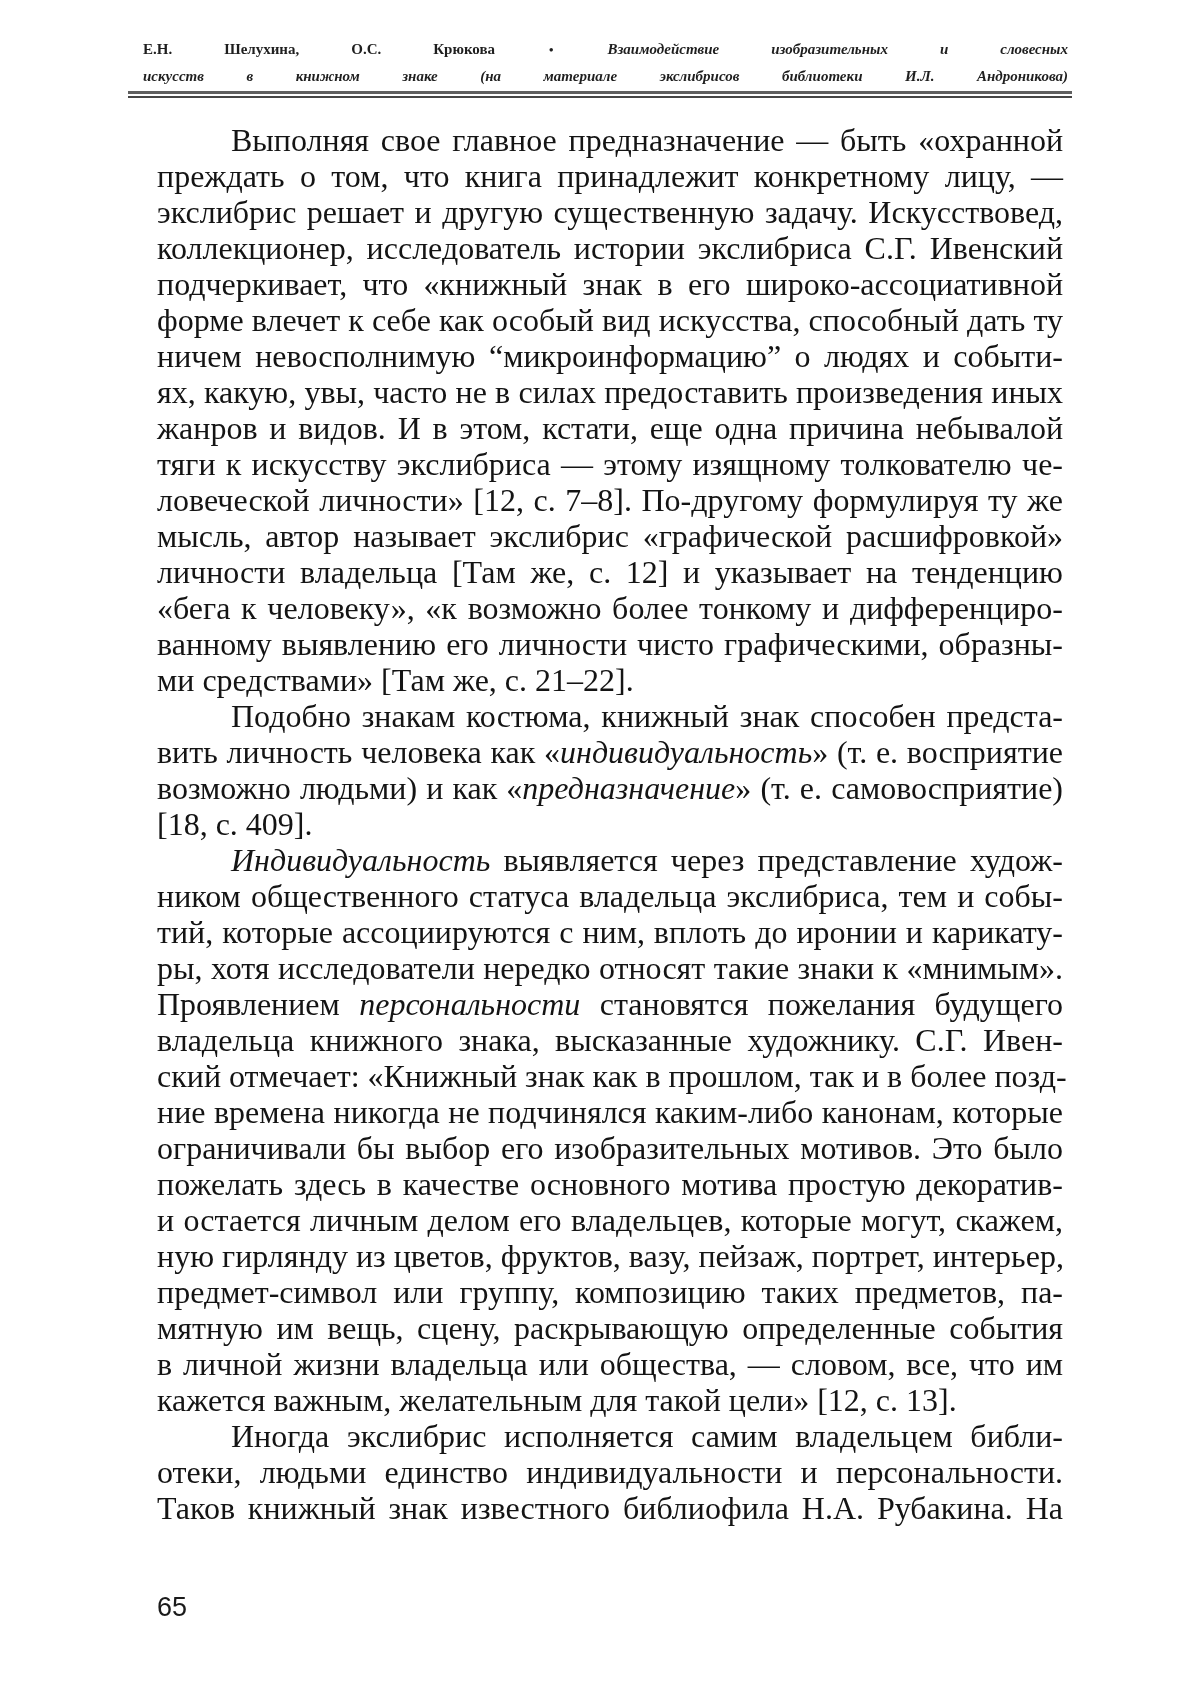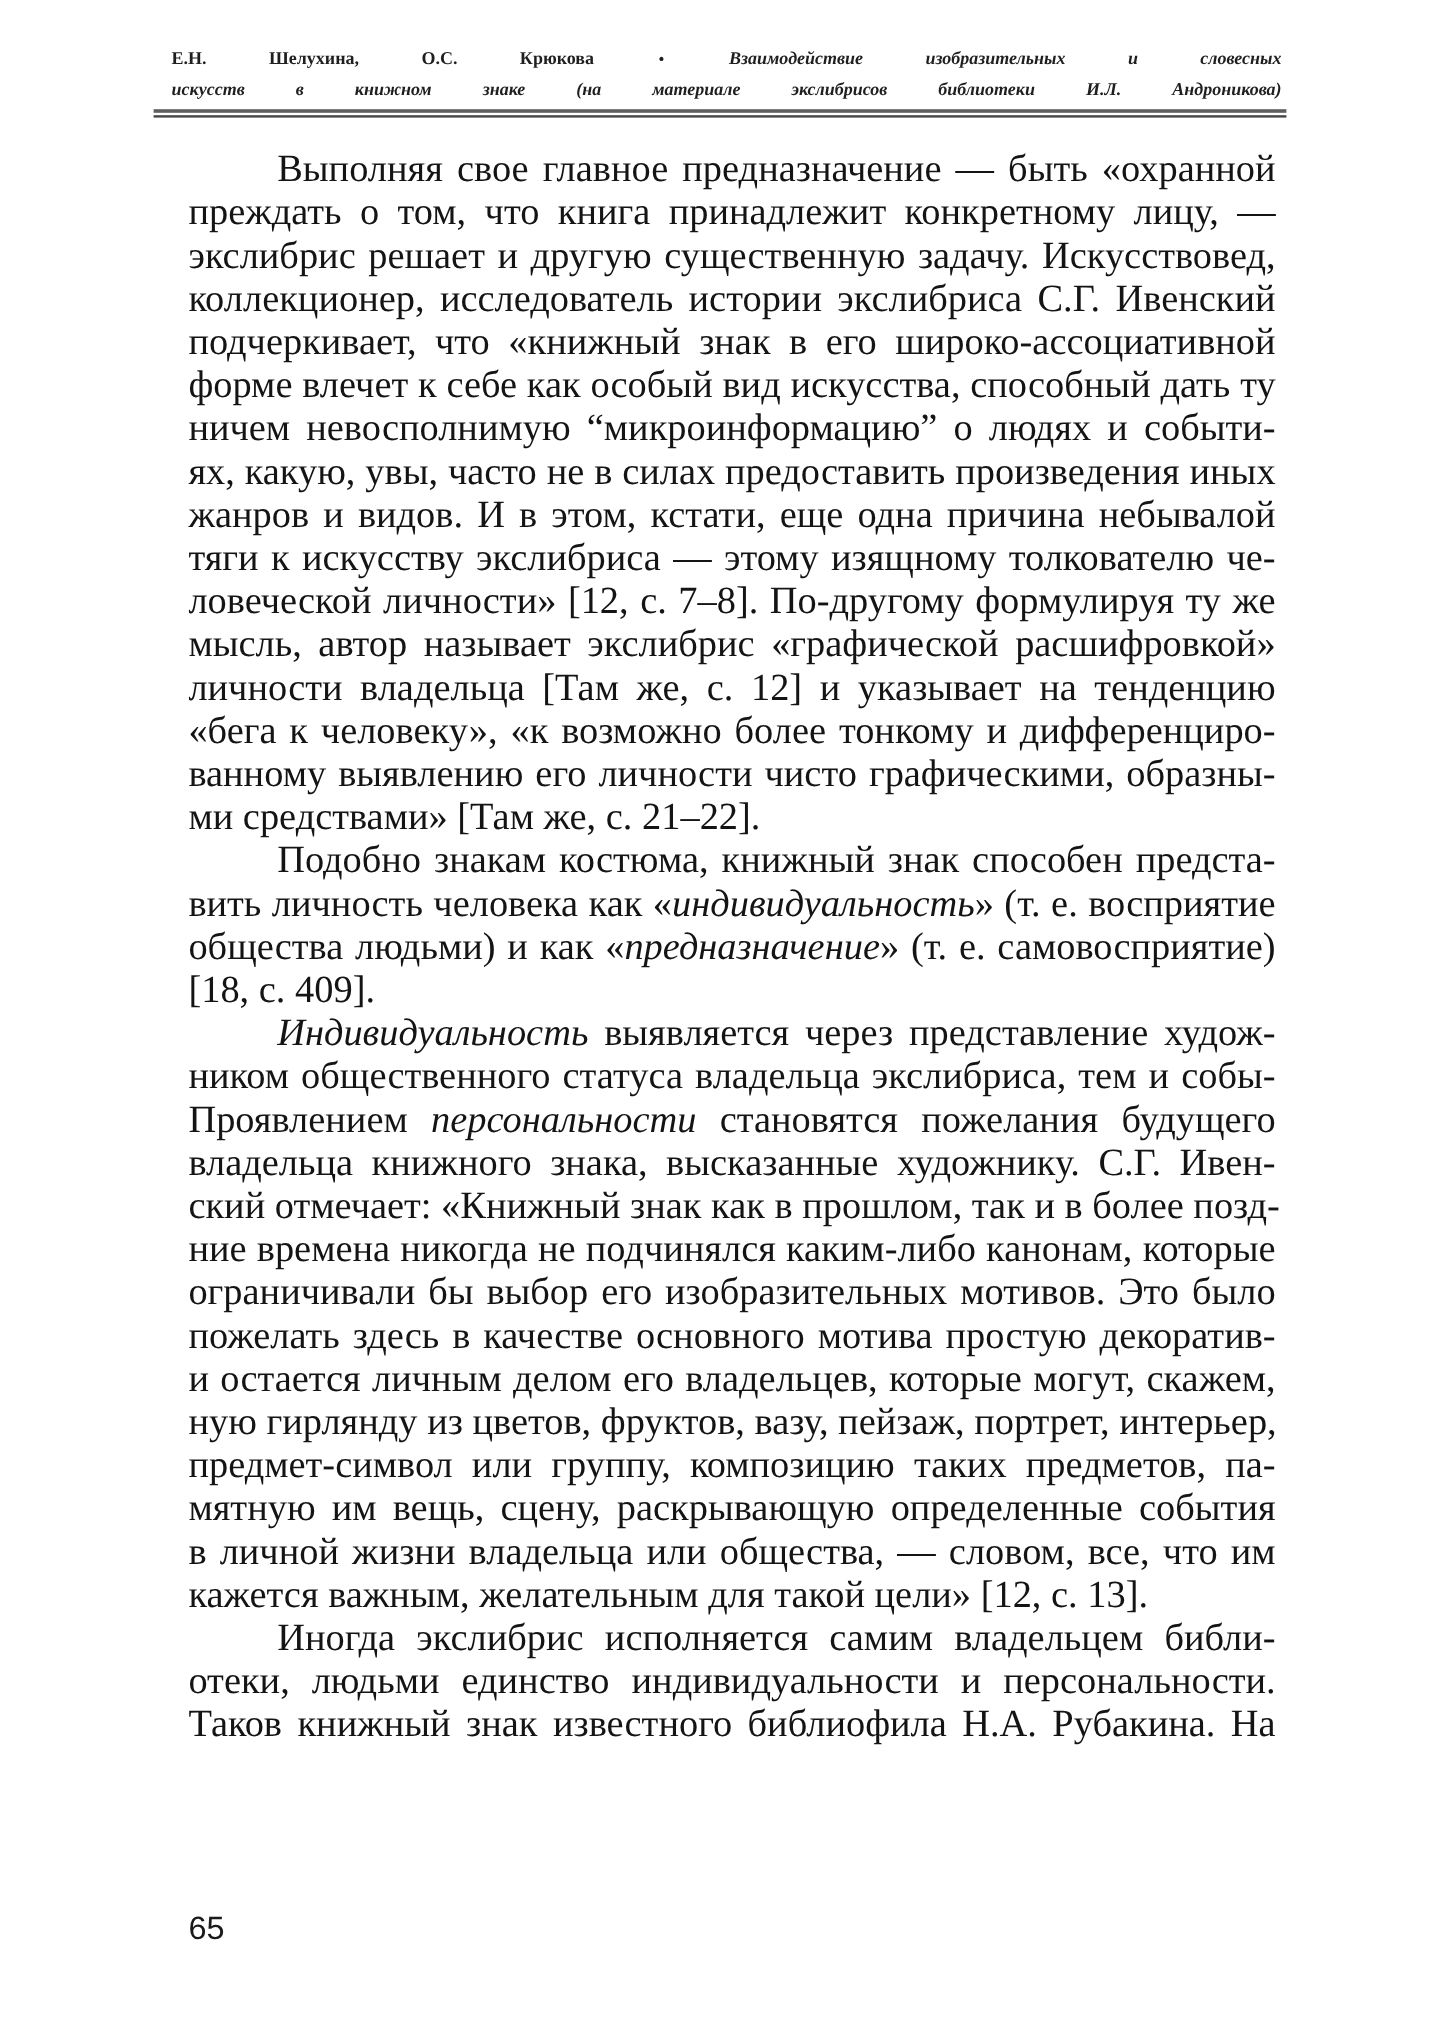"общества людьми) и как «" span { text: общества -> возможно }
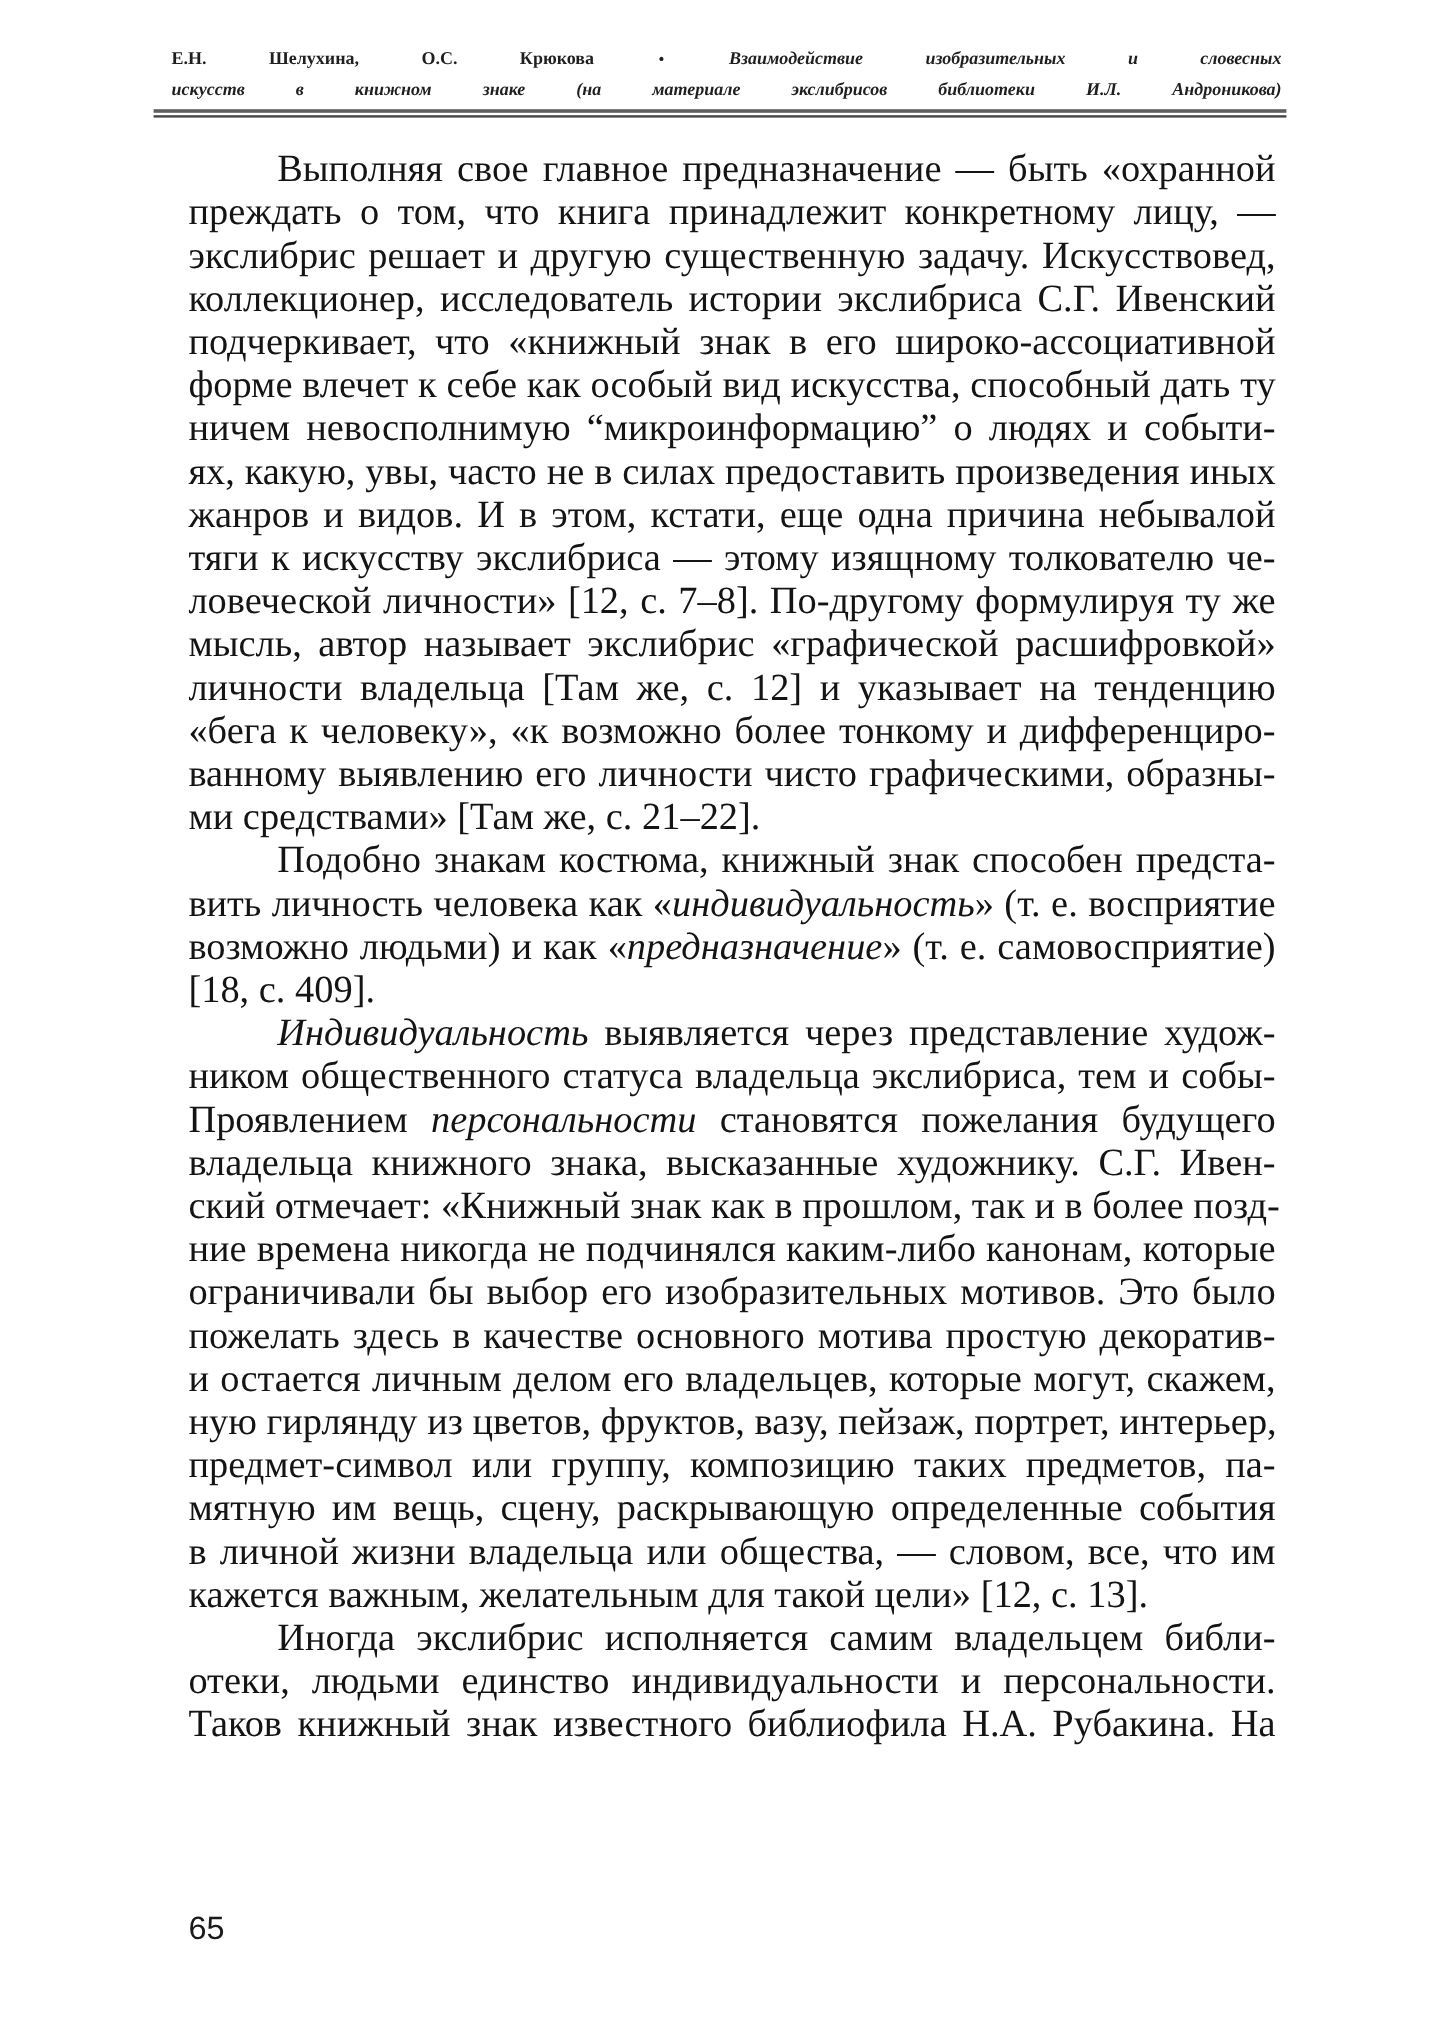"тий, которые ассоциируются с ним," div.line { html: none -> <div><span>тий, которые ассоциируются с ним, вплоть до иронии и карикату-</span></div> }
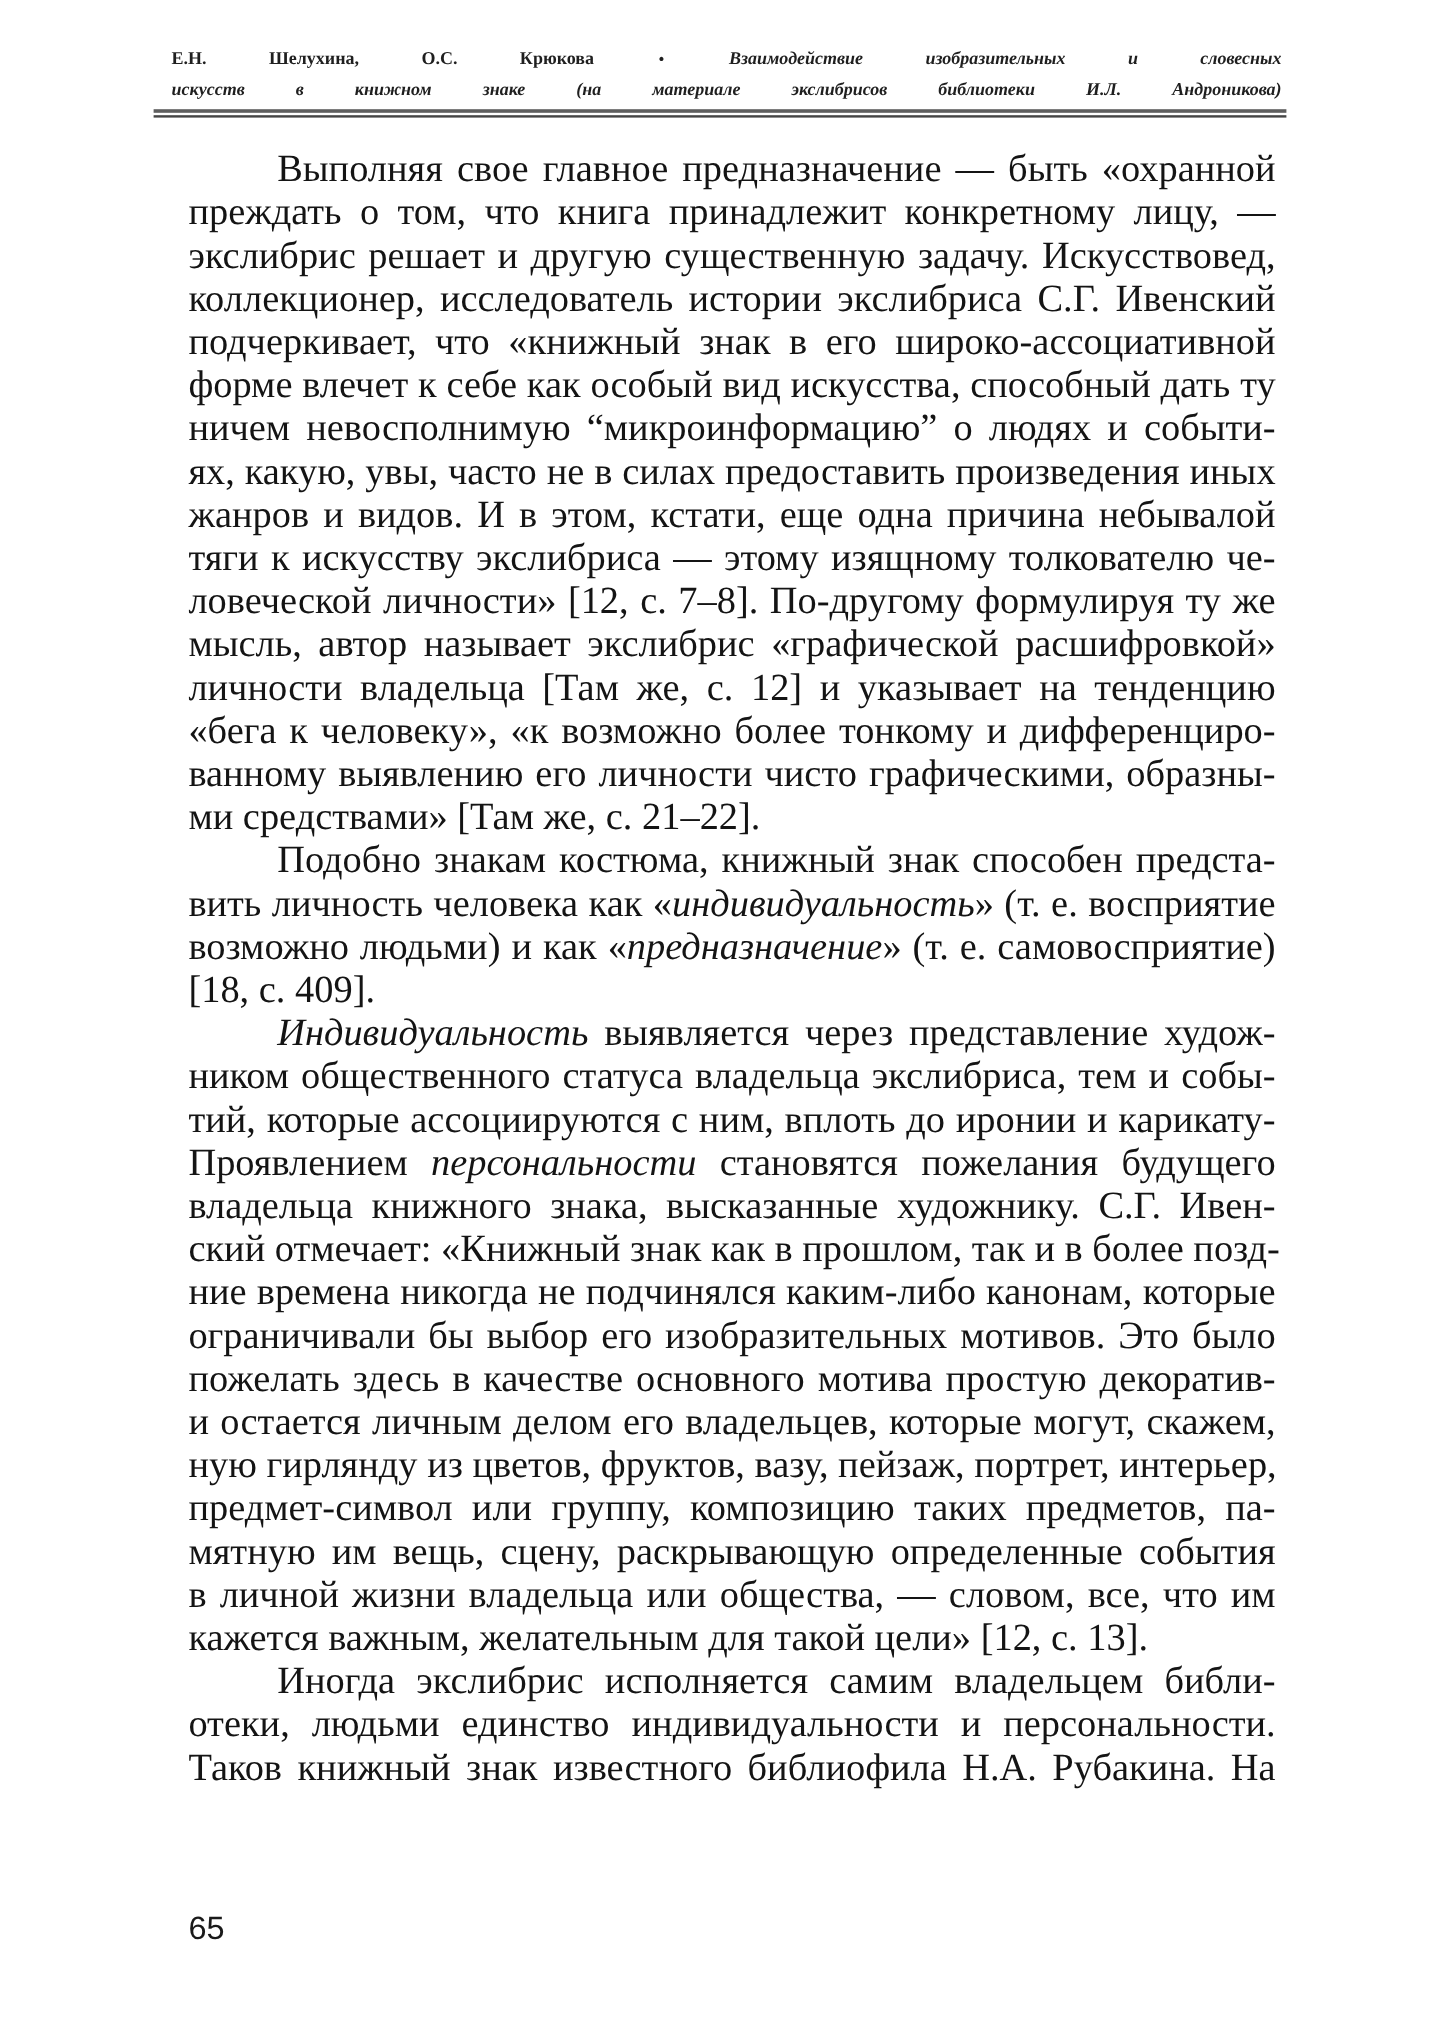"ры, хотя исследователи нередко относят" div.line { html: none -> <div><span>ры, хотя исследователи нередко относят такие знаки к «мнимым».</span></div> }
